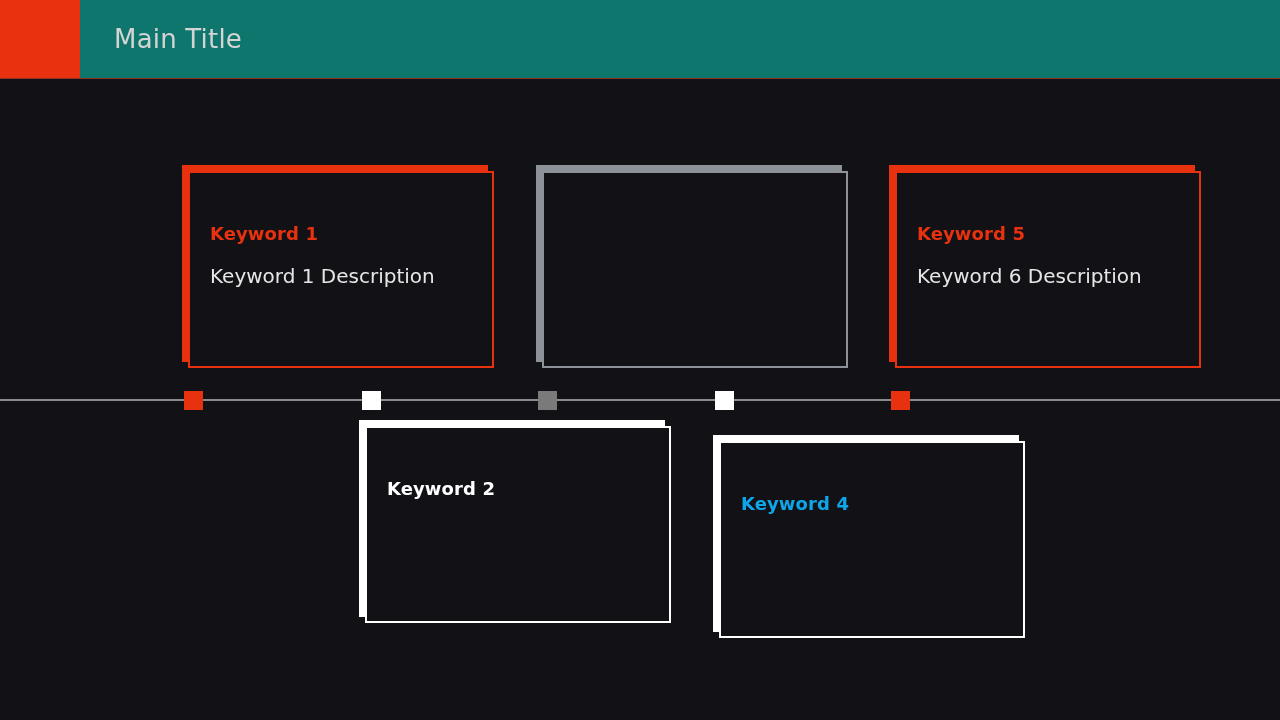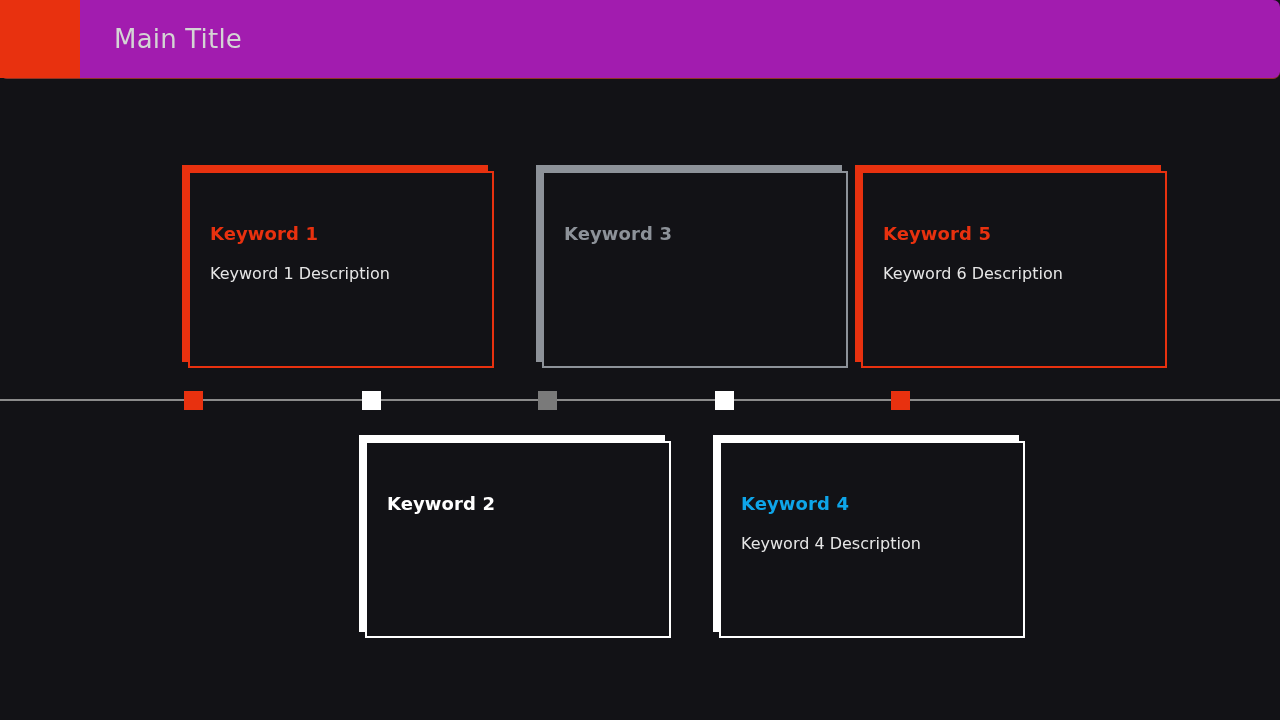"Main Title" div.header { background: #a21caf -> #0f766e; border-radius: 7px -> none }
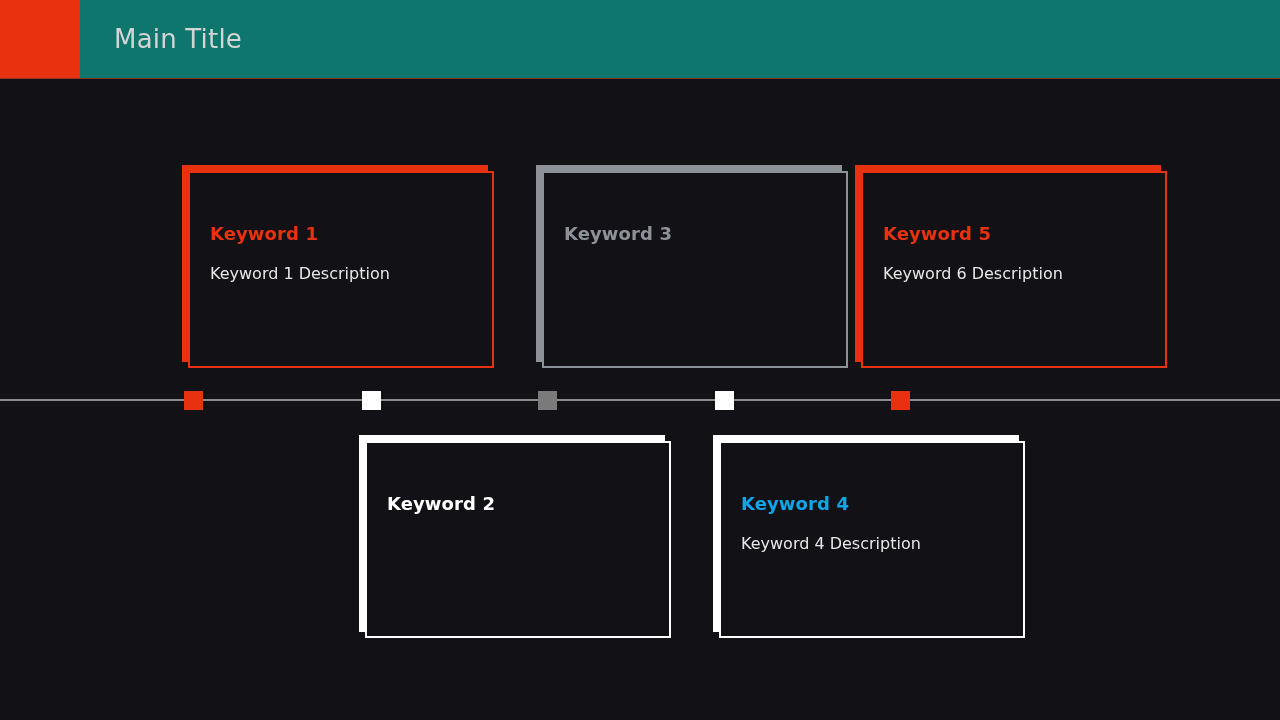"Keyword 3" div.card-title { html: <div>Keyword 3</div> -> none }
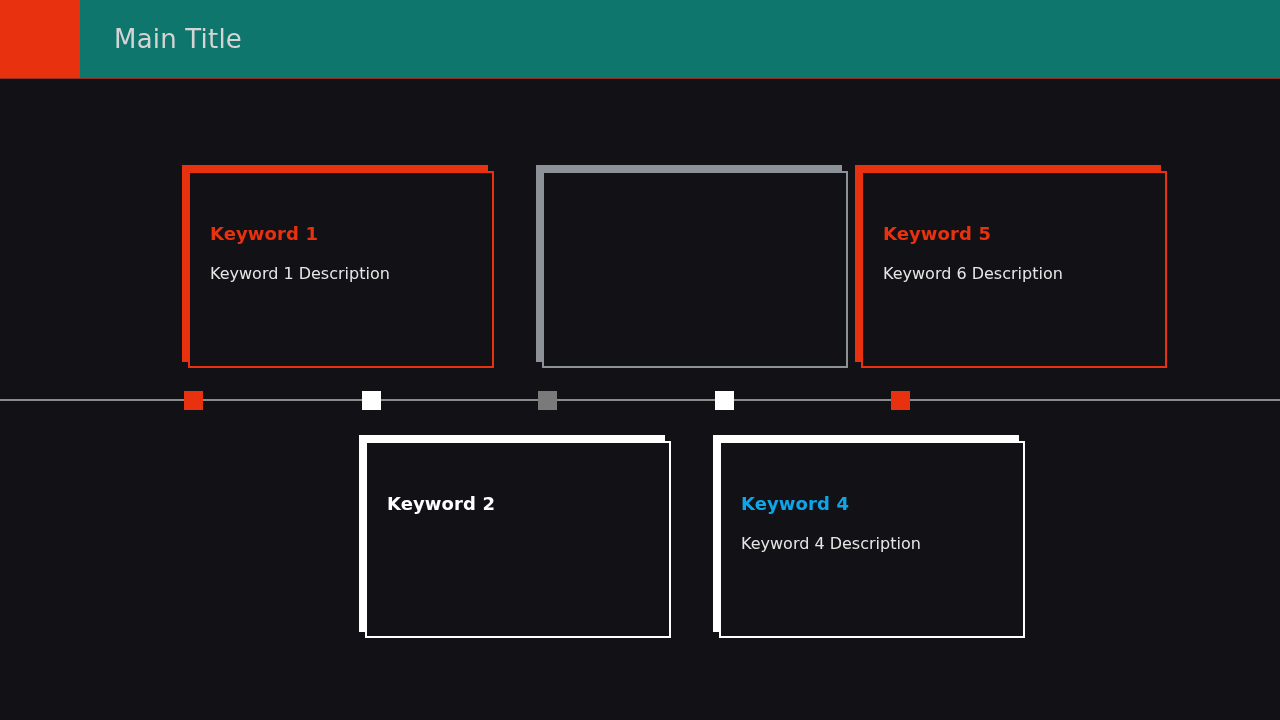"Keyword 5" div.card { left: 855px -> 889px }
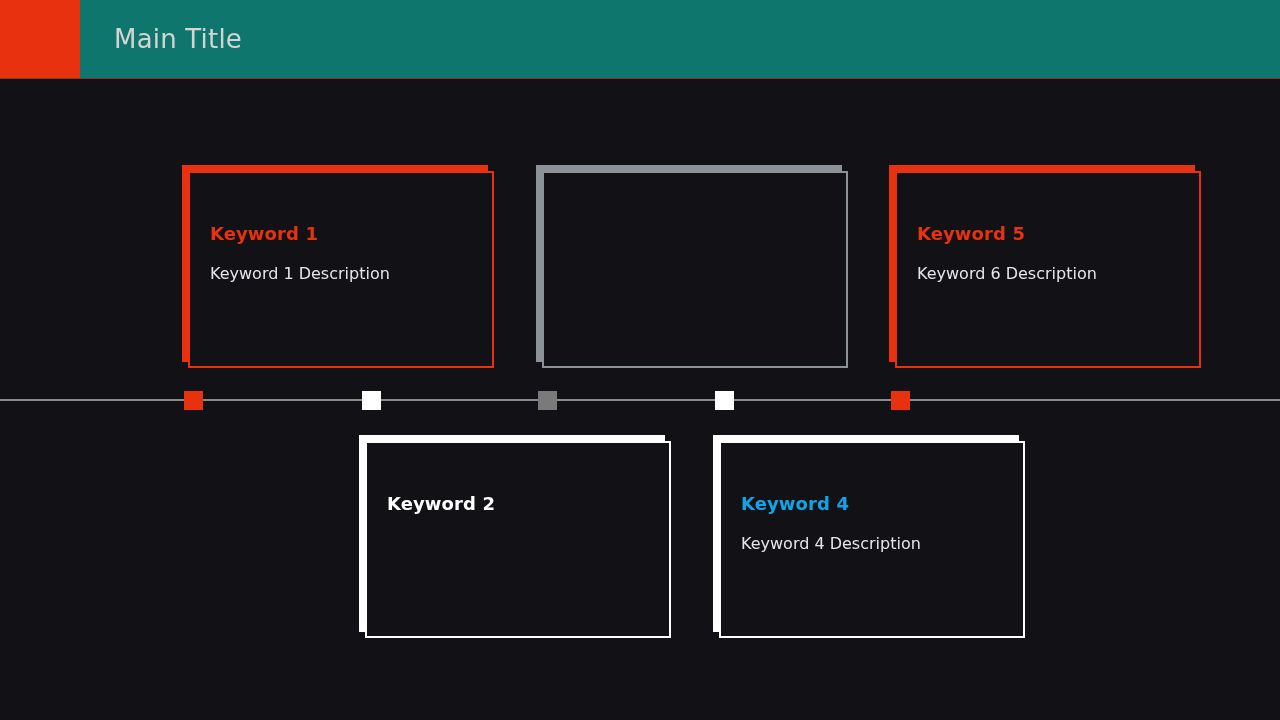"Keyword 1 Description" .card-desc { font-size: 16px -> 20px }
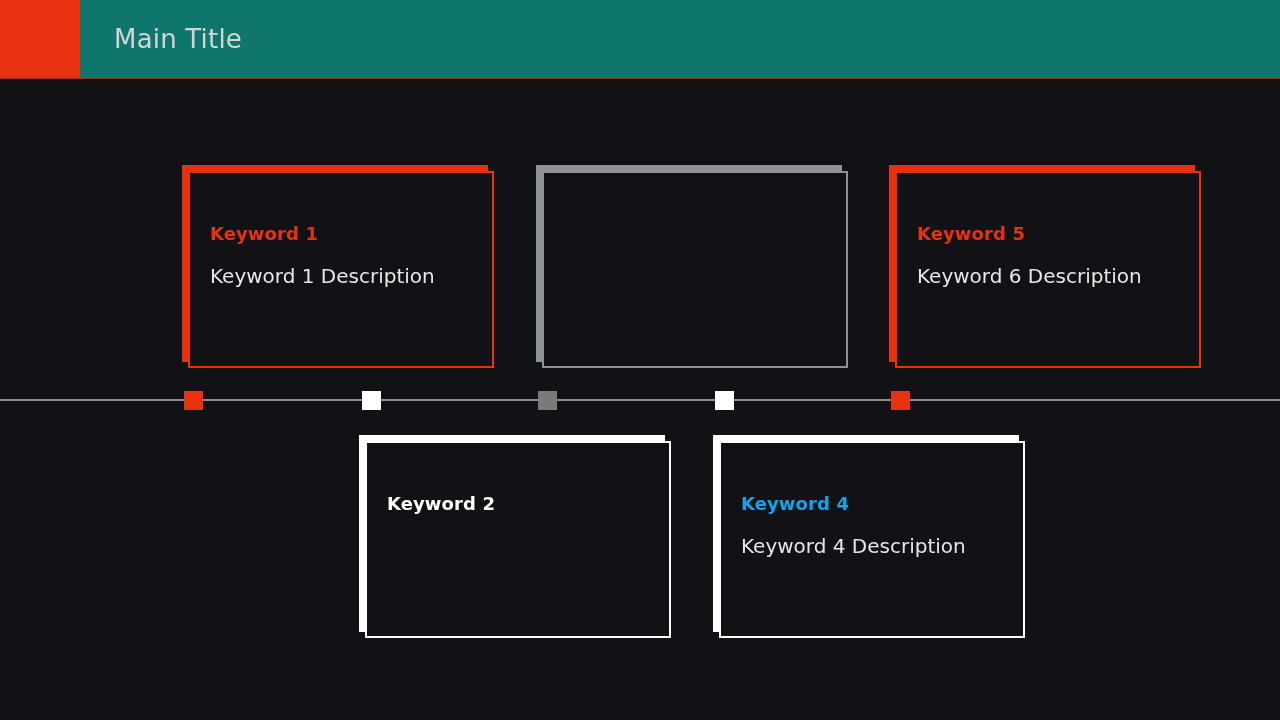"Keyword 2" div.card { top: 435px -> 420px }
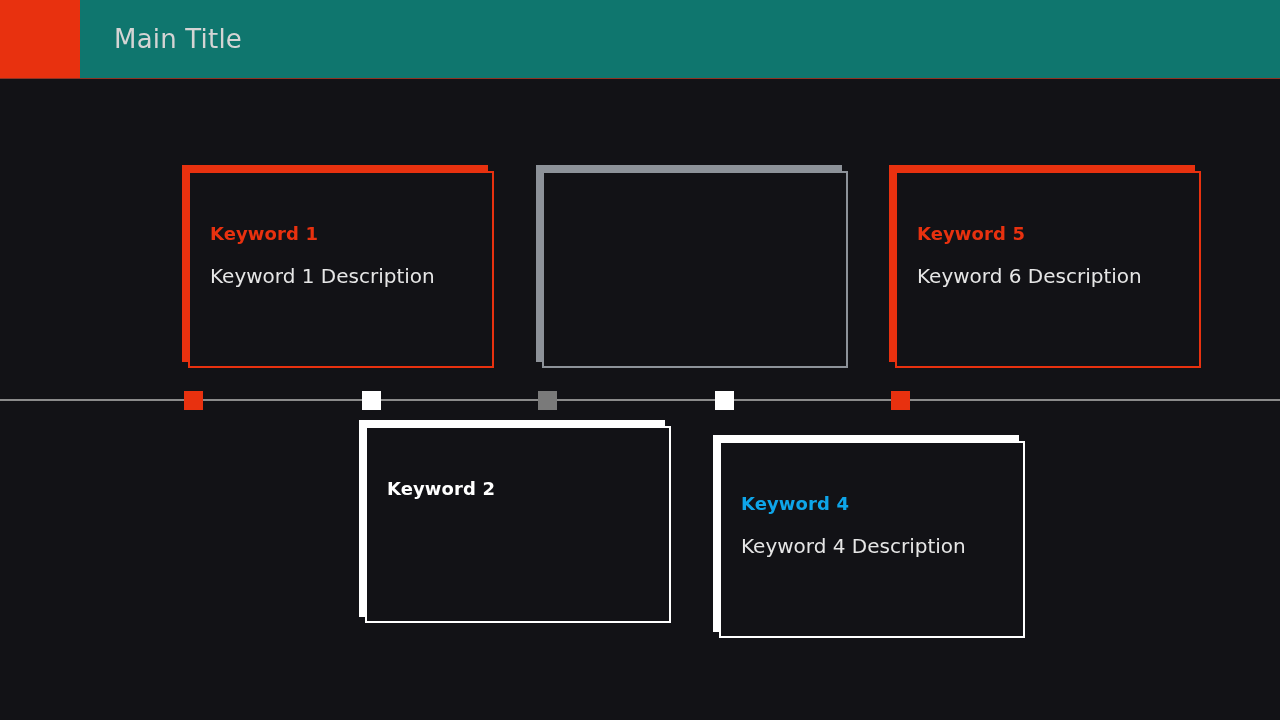"Keyword 4 Description" div.card-desc { html: <div>Keyword 4 Description</div> -> none }
